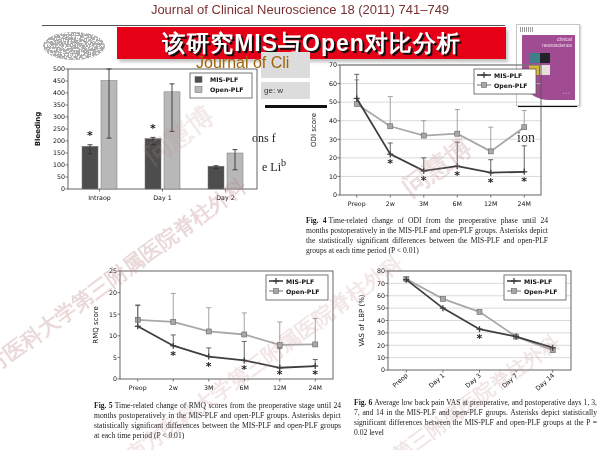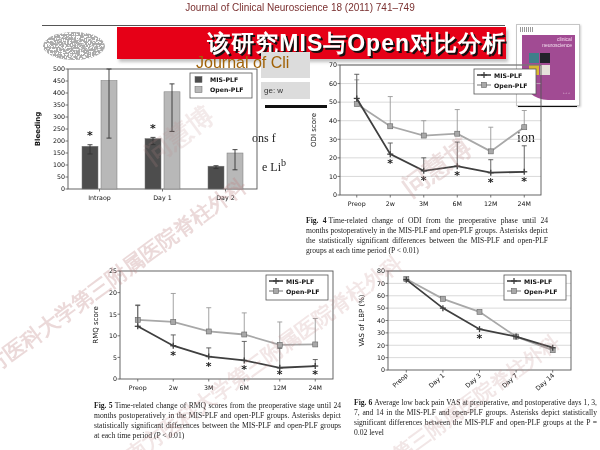"Journal of Clinical Neuroscience 18" .journal-header { font-size: 10px -> 13px }
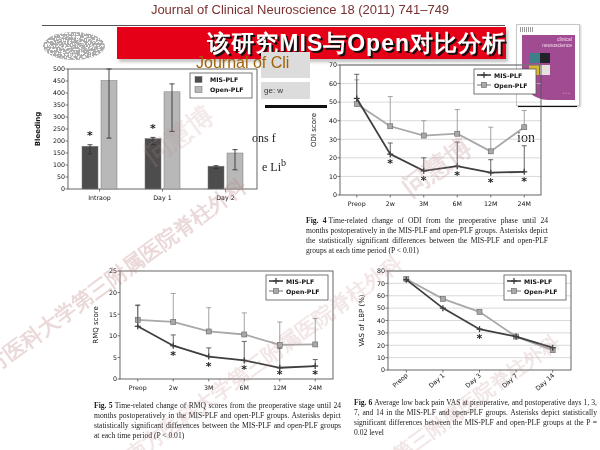"该研究MIS与Open对比分析" .banner { justify-content: flex-end -> center }
